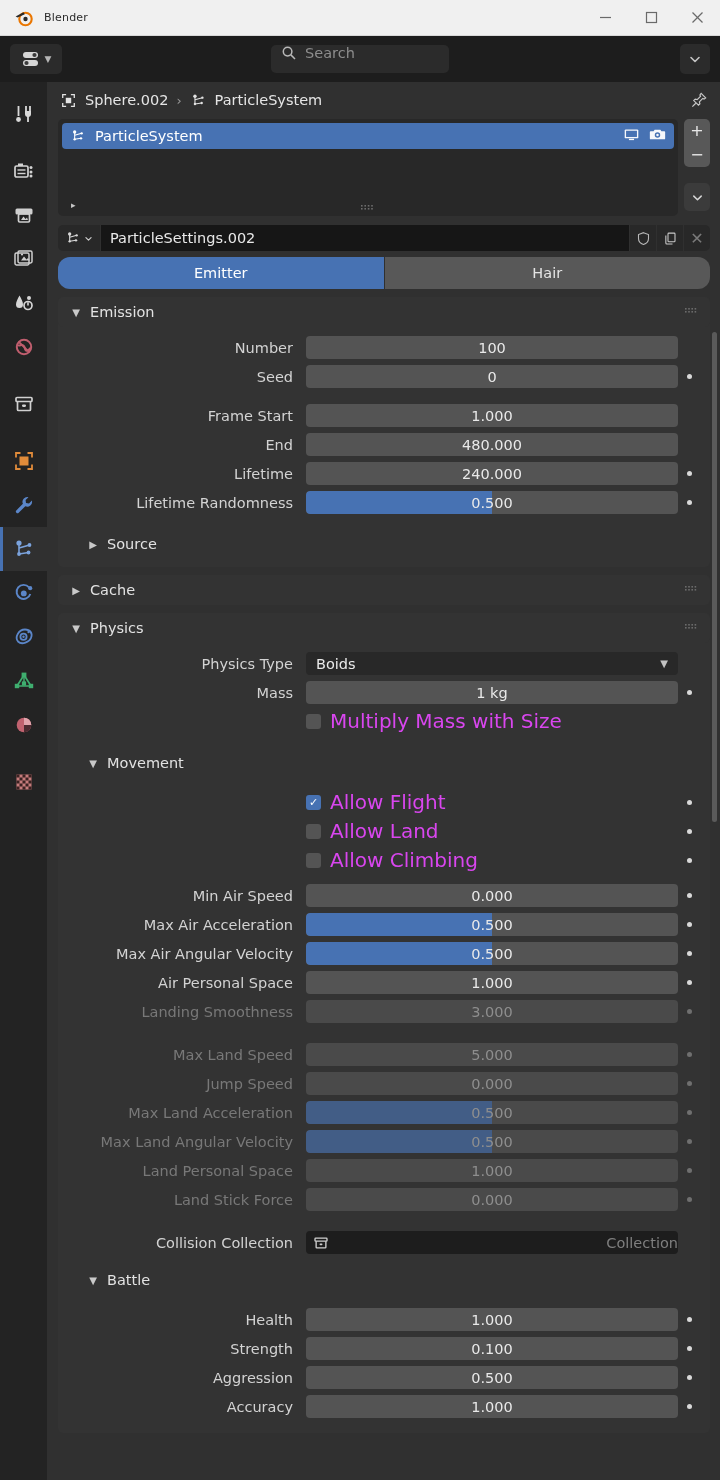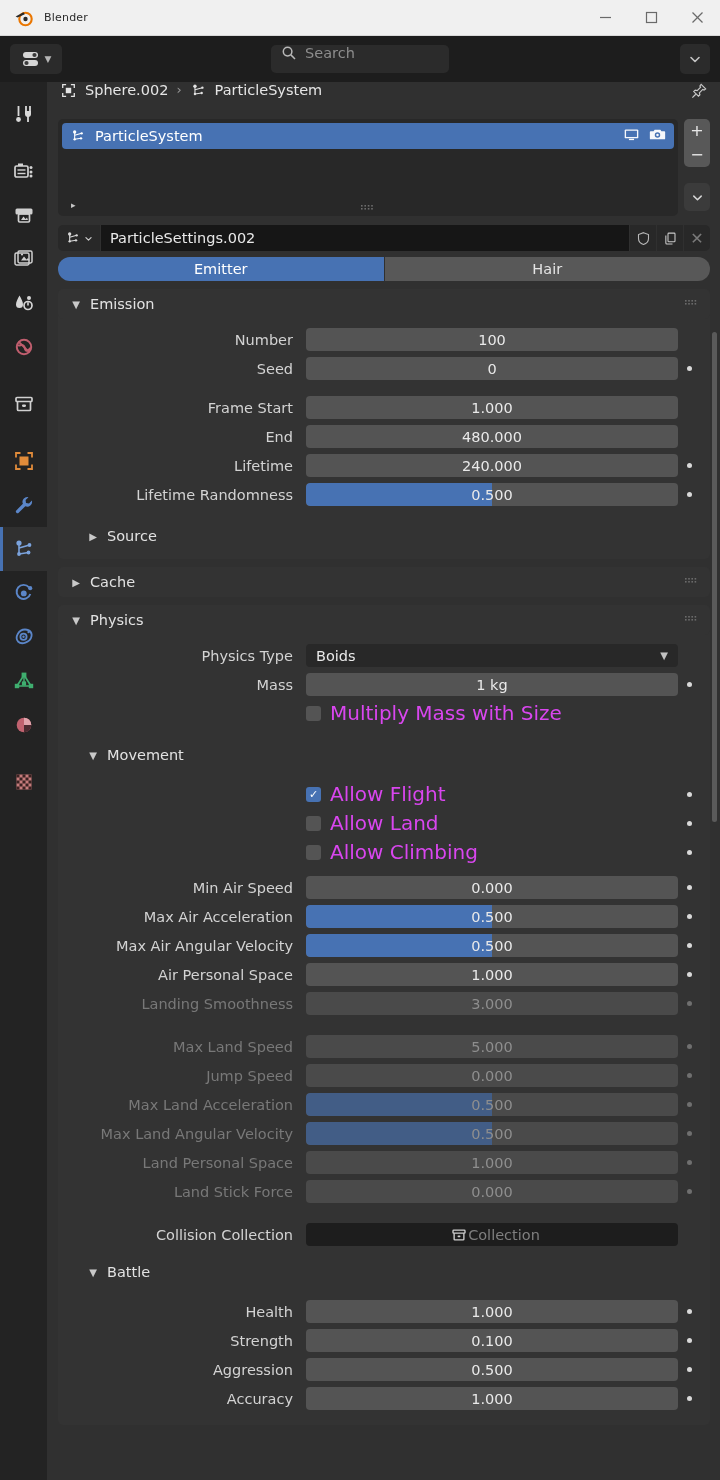"Sphere.002" .breadcrumb { align-items: flex-start -> center }
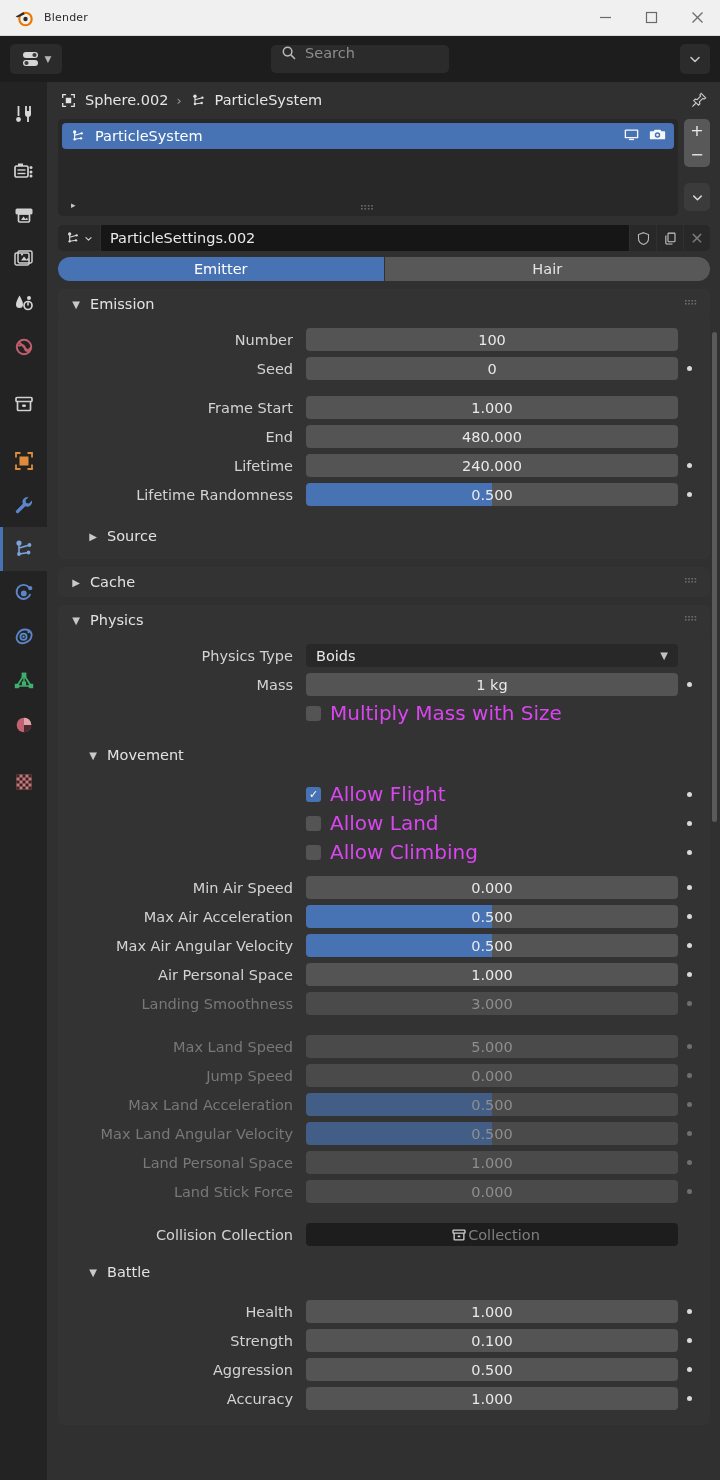"Emitter" .seg { height: 24px -> 32px }
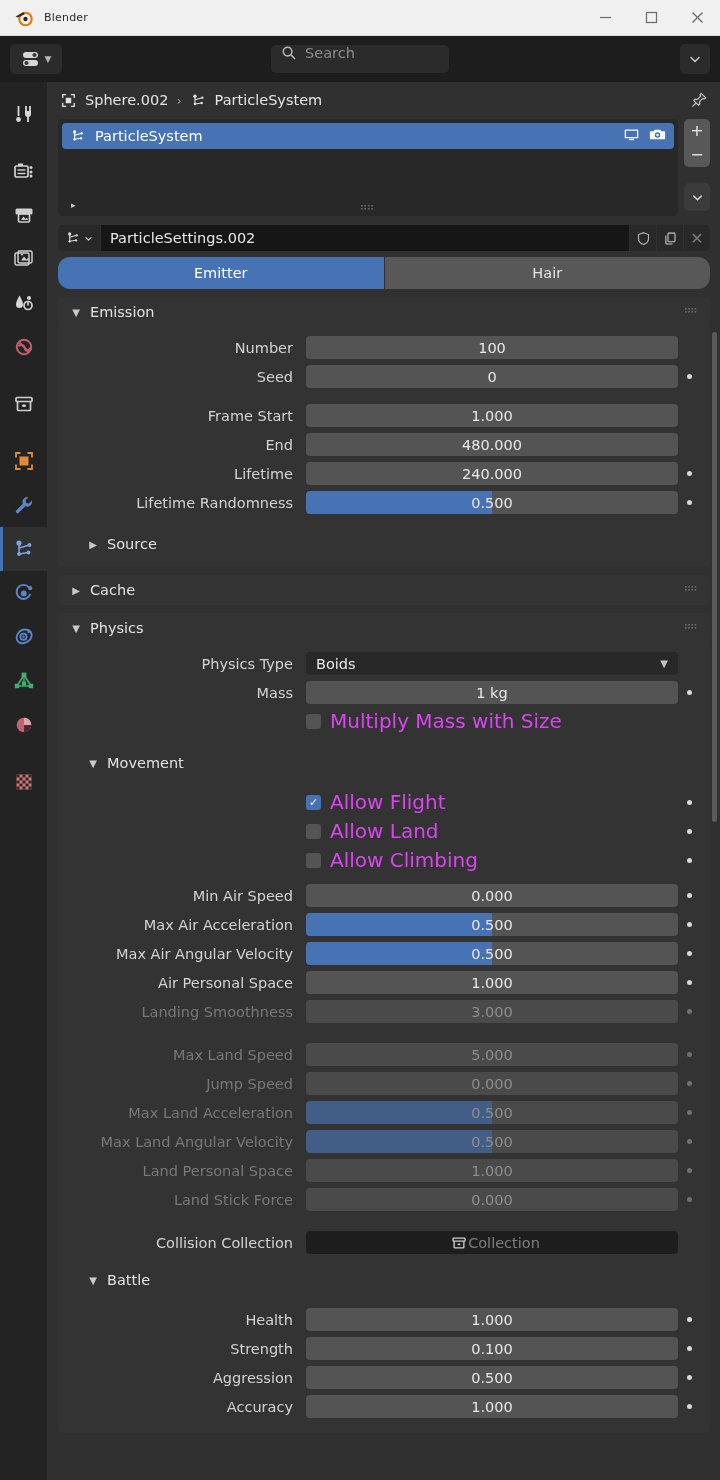"Collection" .field.idsearch { justify-content: center -> space-between }
